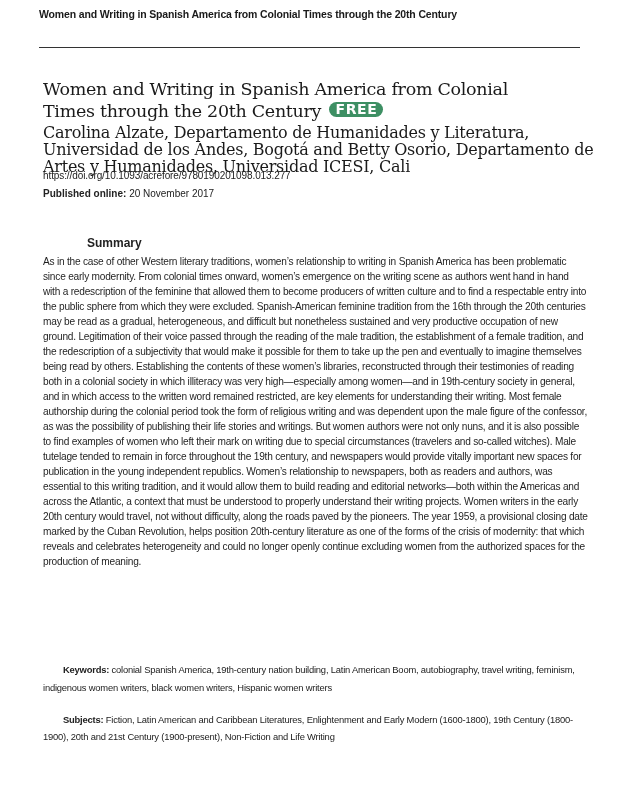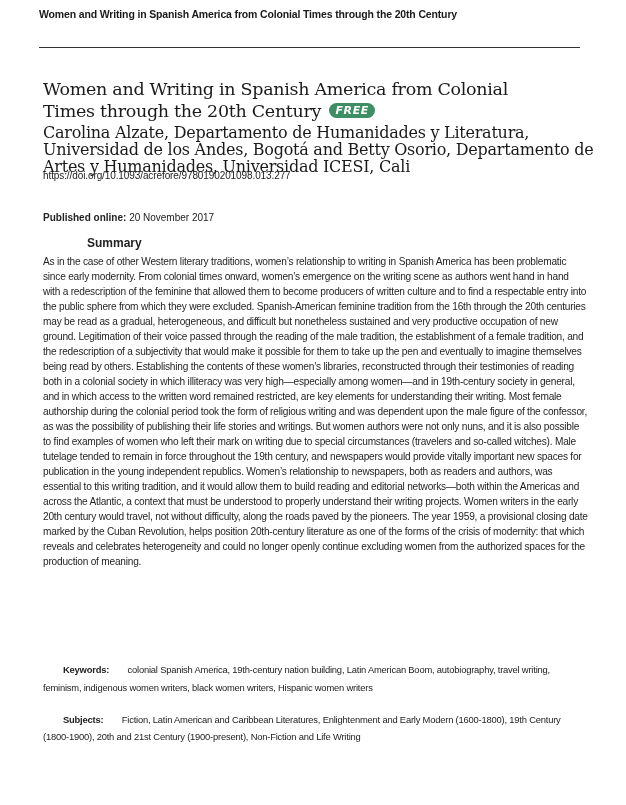"FREE" .badge { font-size: 11px -> 14px; font-style: italic -> none }
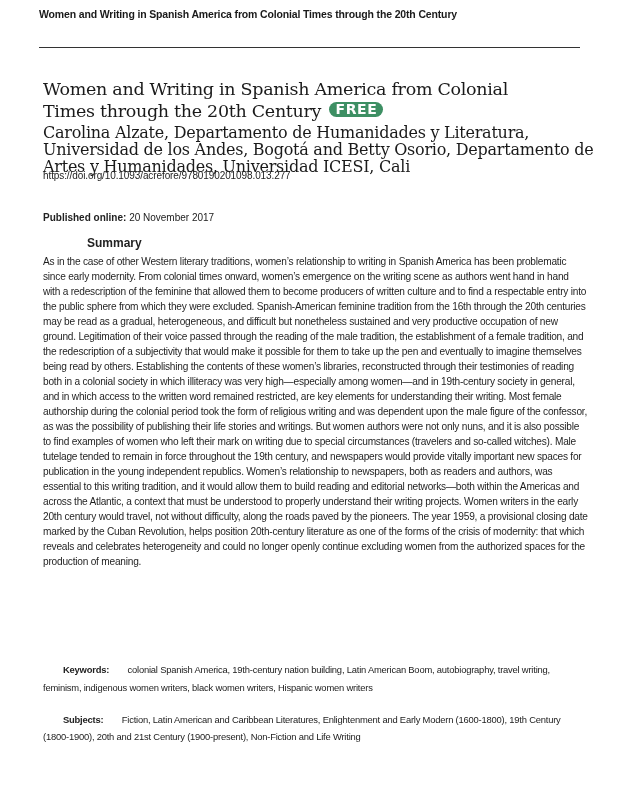"Published online: 20 November 2017" .pub { margin-top: 24px -> none }
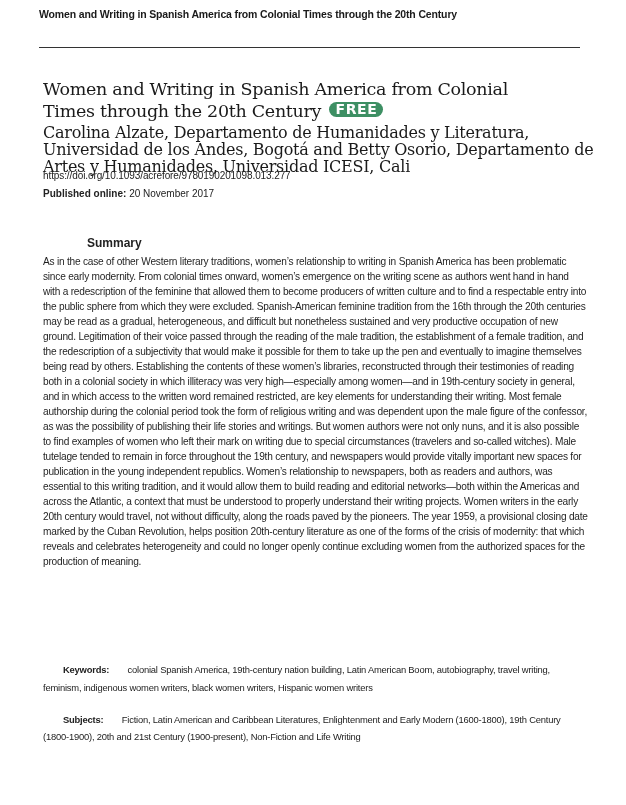"Keywords:" .label { margin-right: 16px -> 0 }
